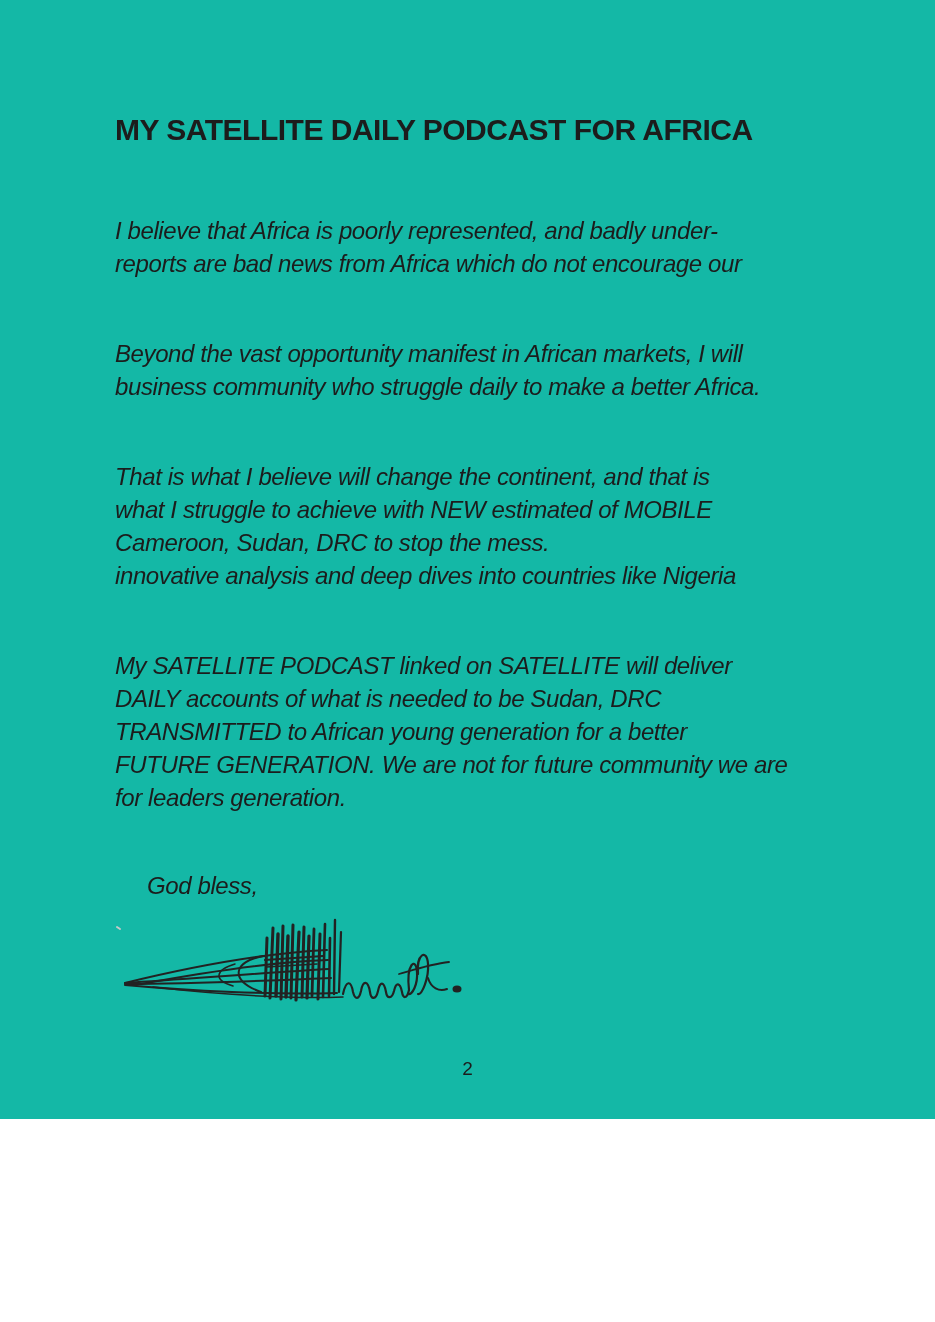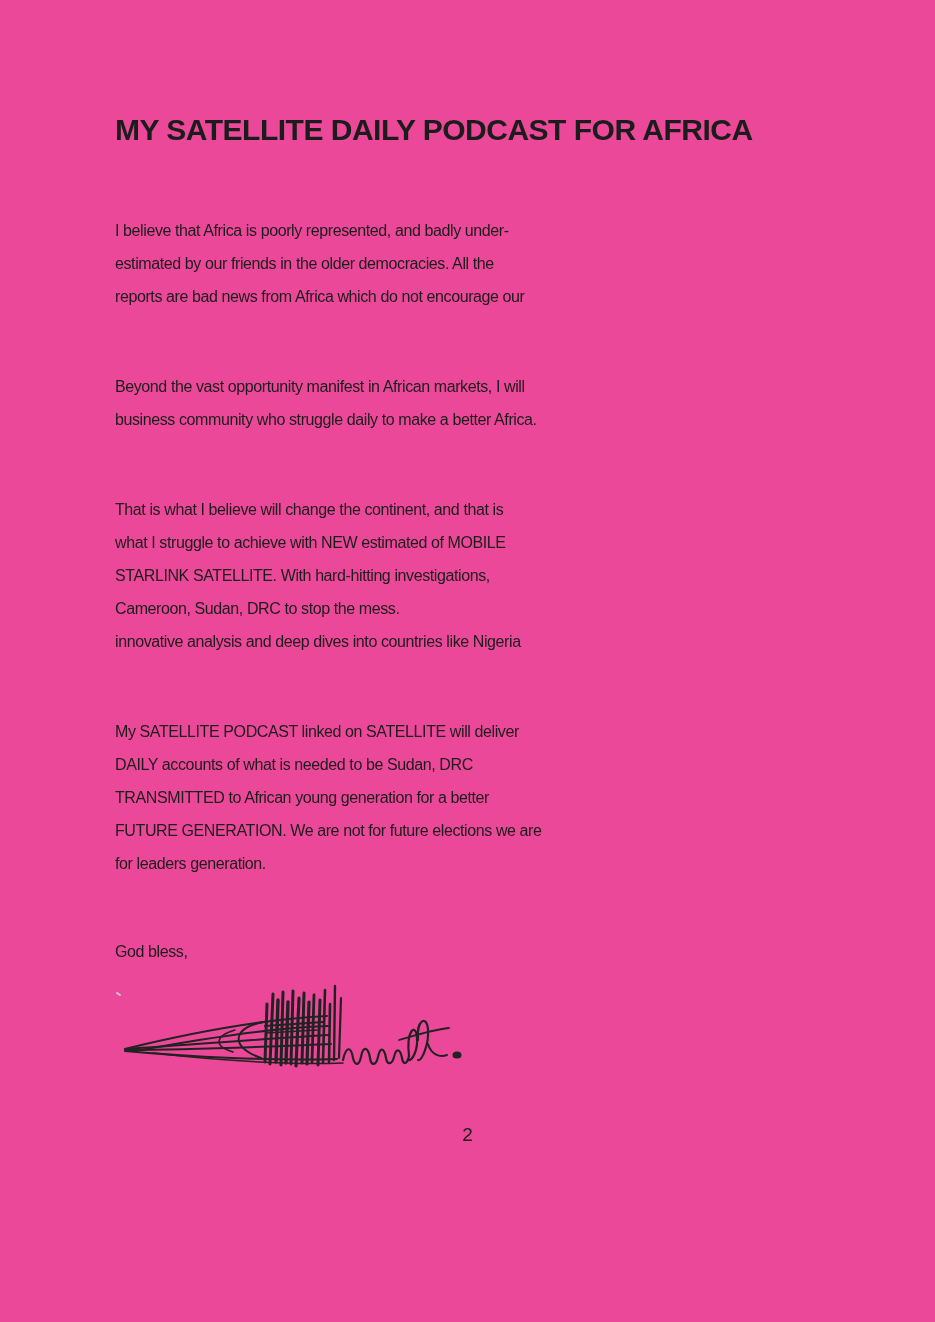"MY SATELLITE DAILY PODCAST FOR" .page { background: #ec4899 -> #14b8a6; height: 1322px -> 1119px }
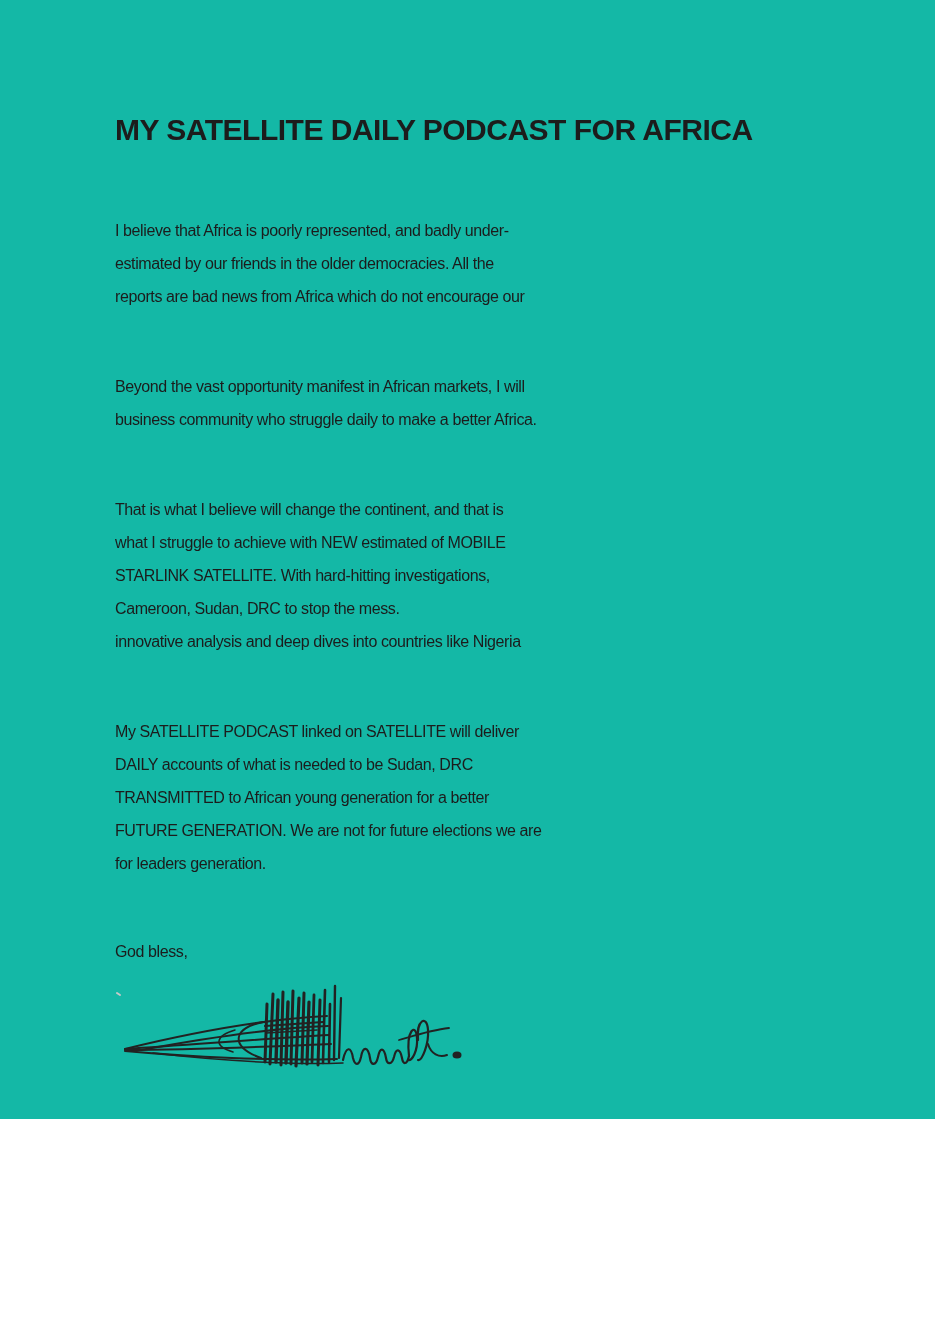"I believe that Africa is" .line { font-size: 16px -> 24px; font-style: none -> italic }
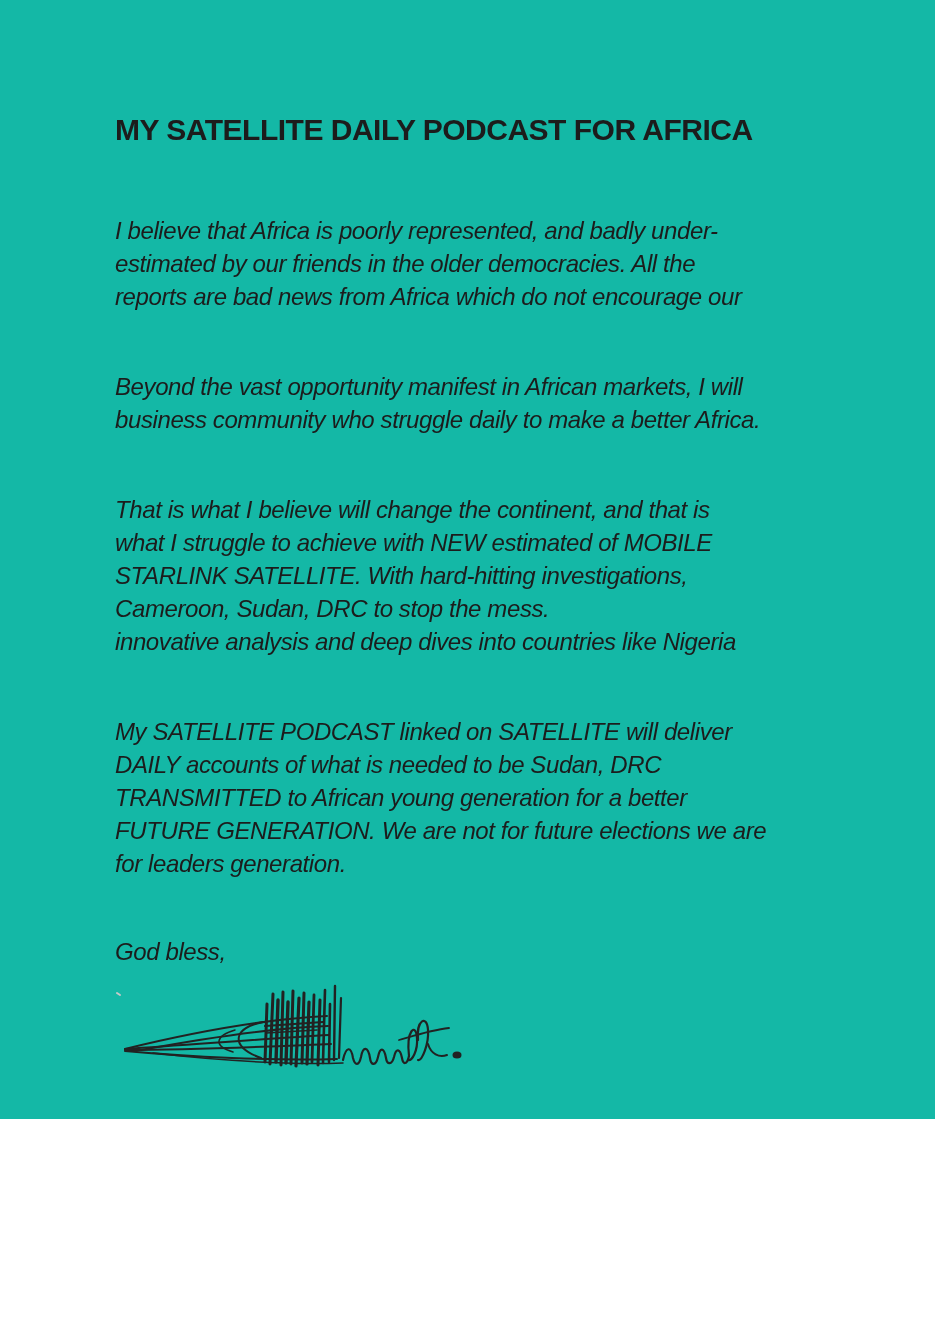"estimated by our friends in" span.line { html: <span>estimated by our friends in the older democracies. All the</span> -> none }
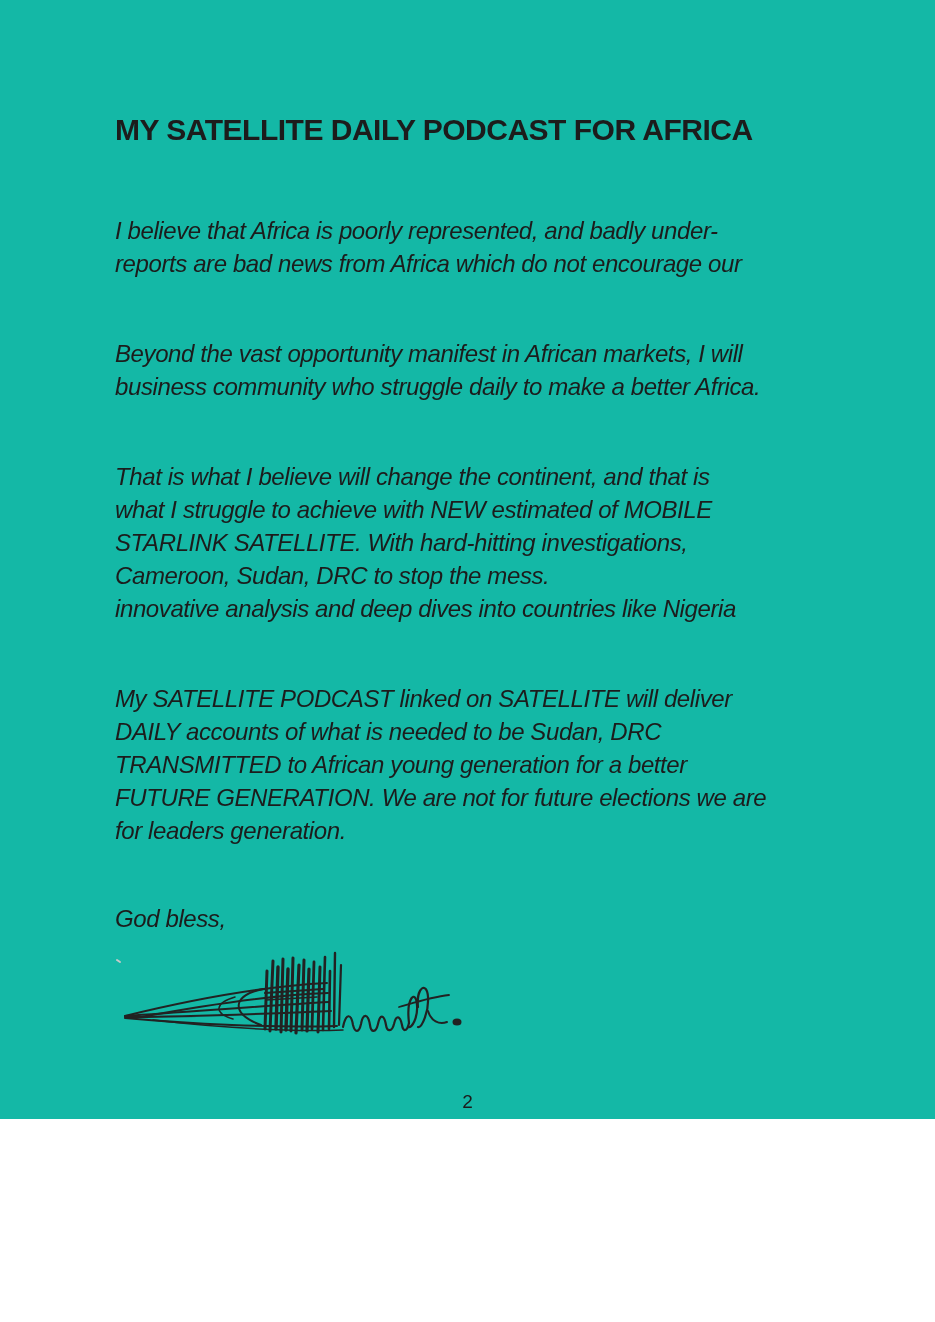"STARLINK SATELLITE. With hard-hitting" span.line { html: <span>STARLINK SATELLITE. With hard-hitting investigations,</span> -> none }
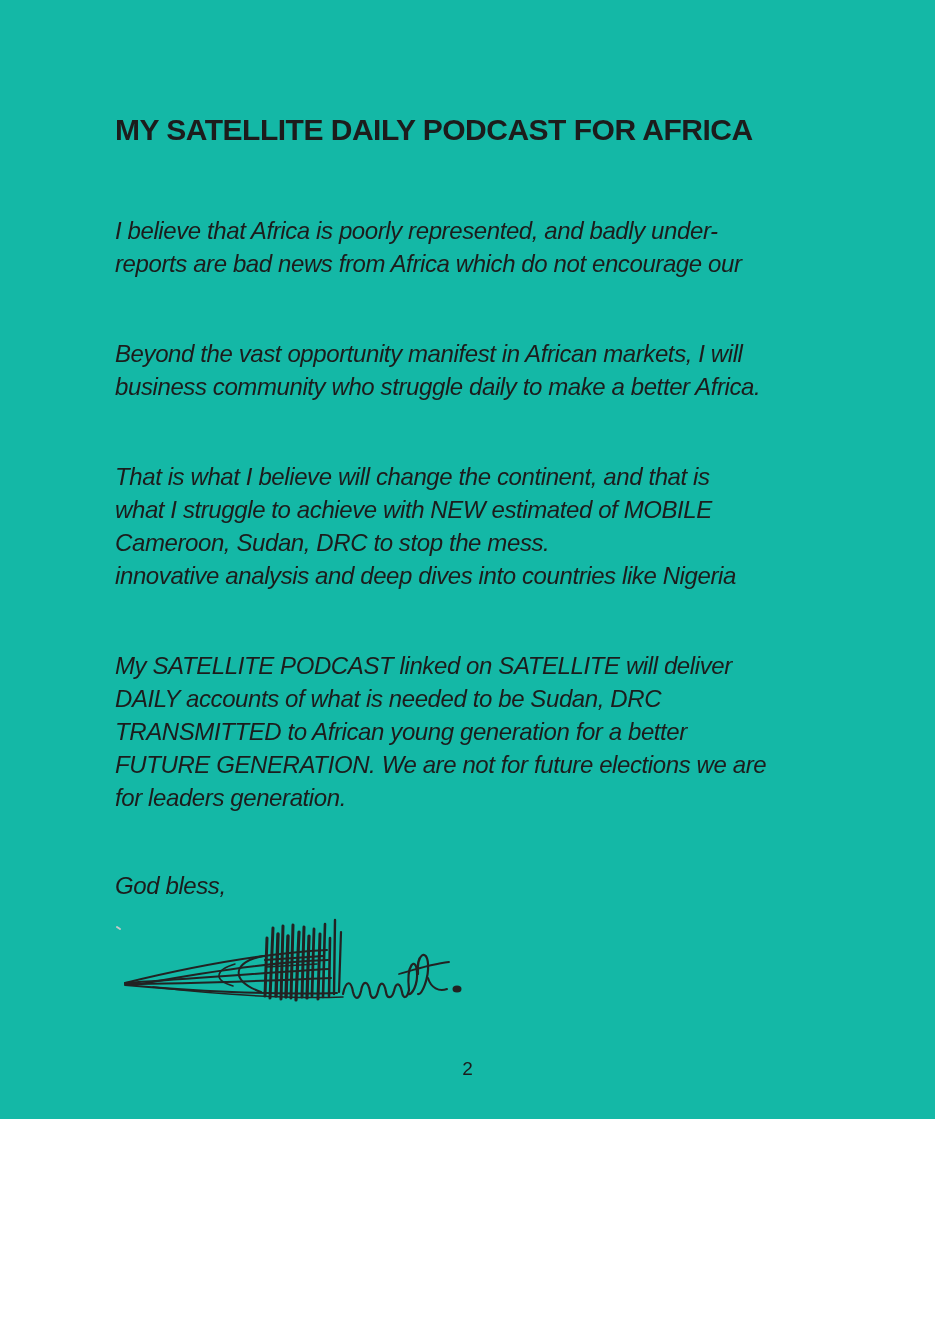"FUTURE GENERATION. We are not" span.line { text: elections -> community }
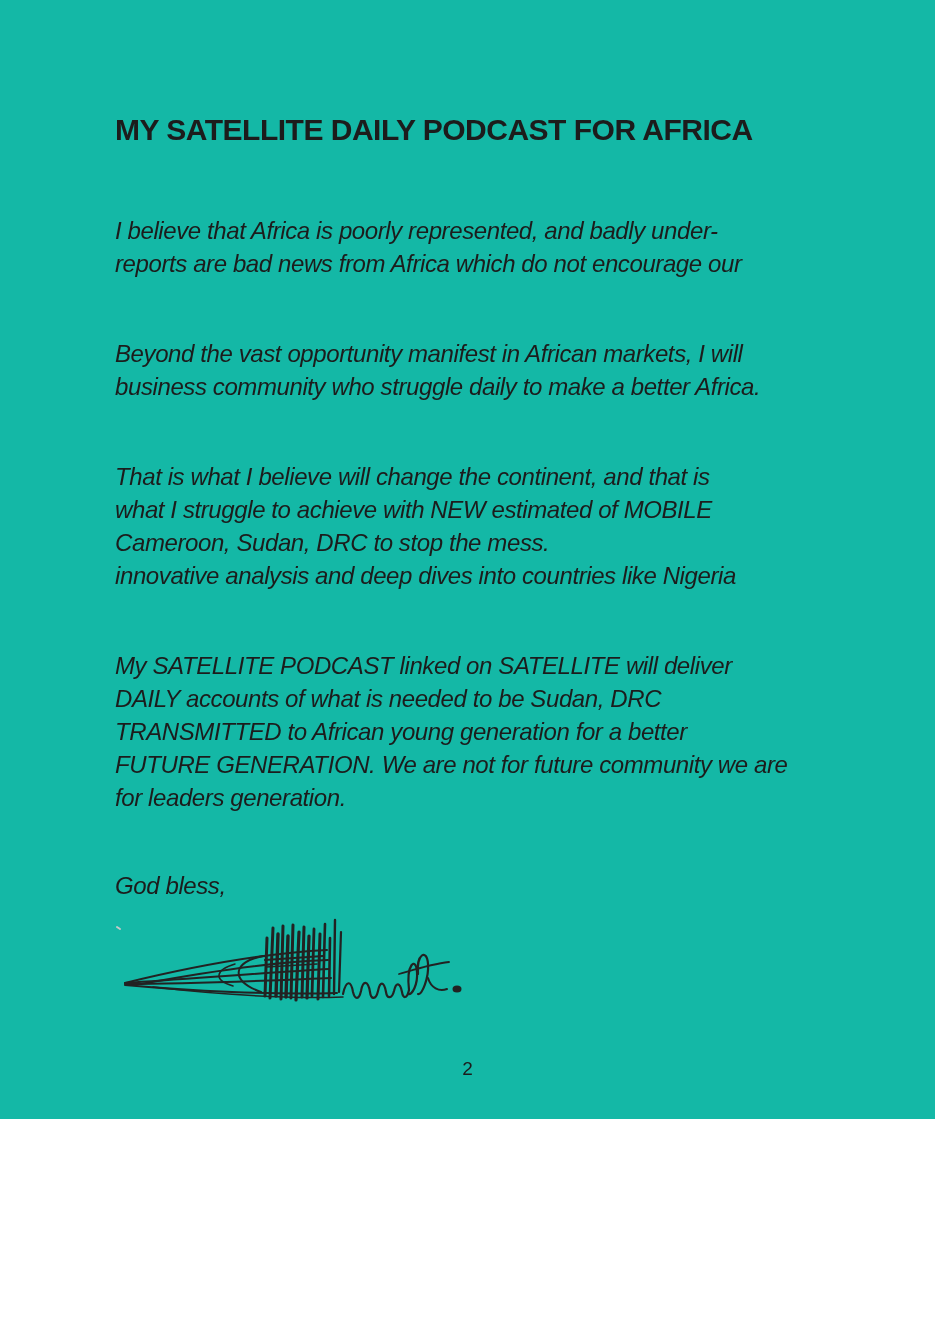"God bless," .closing { margin-left: none -> 32px }
